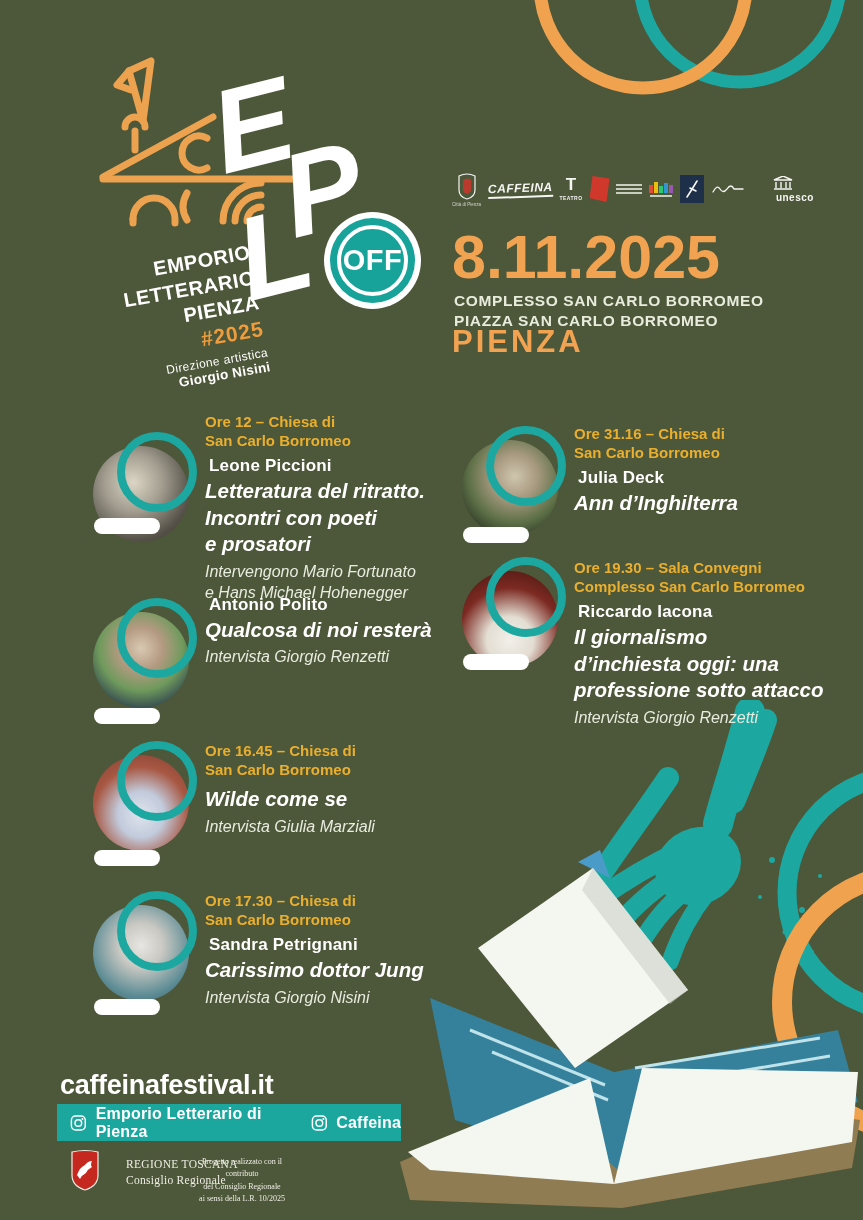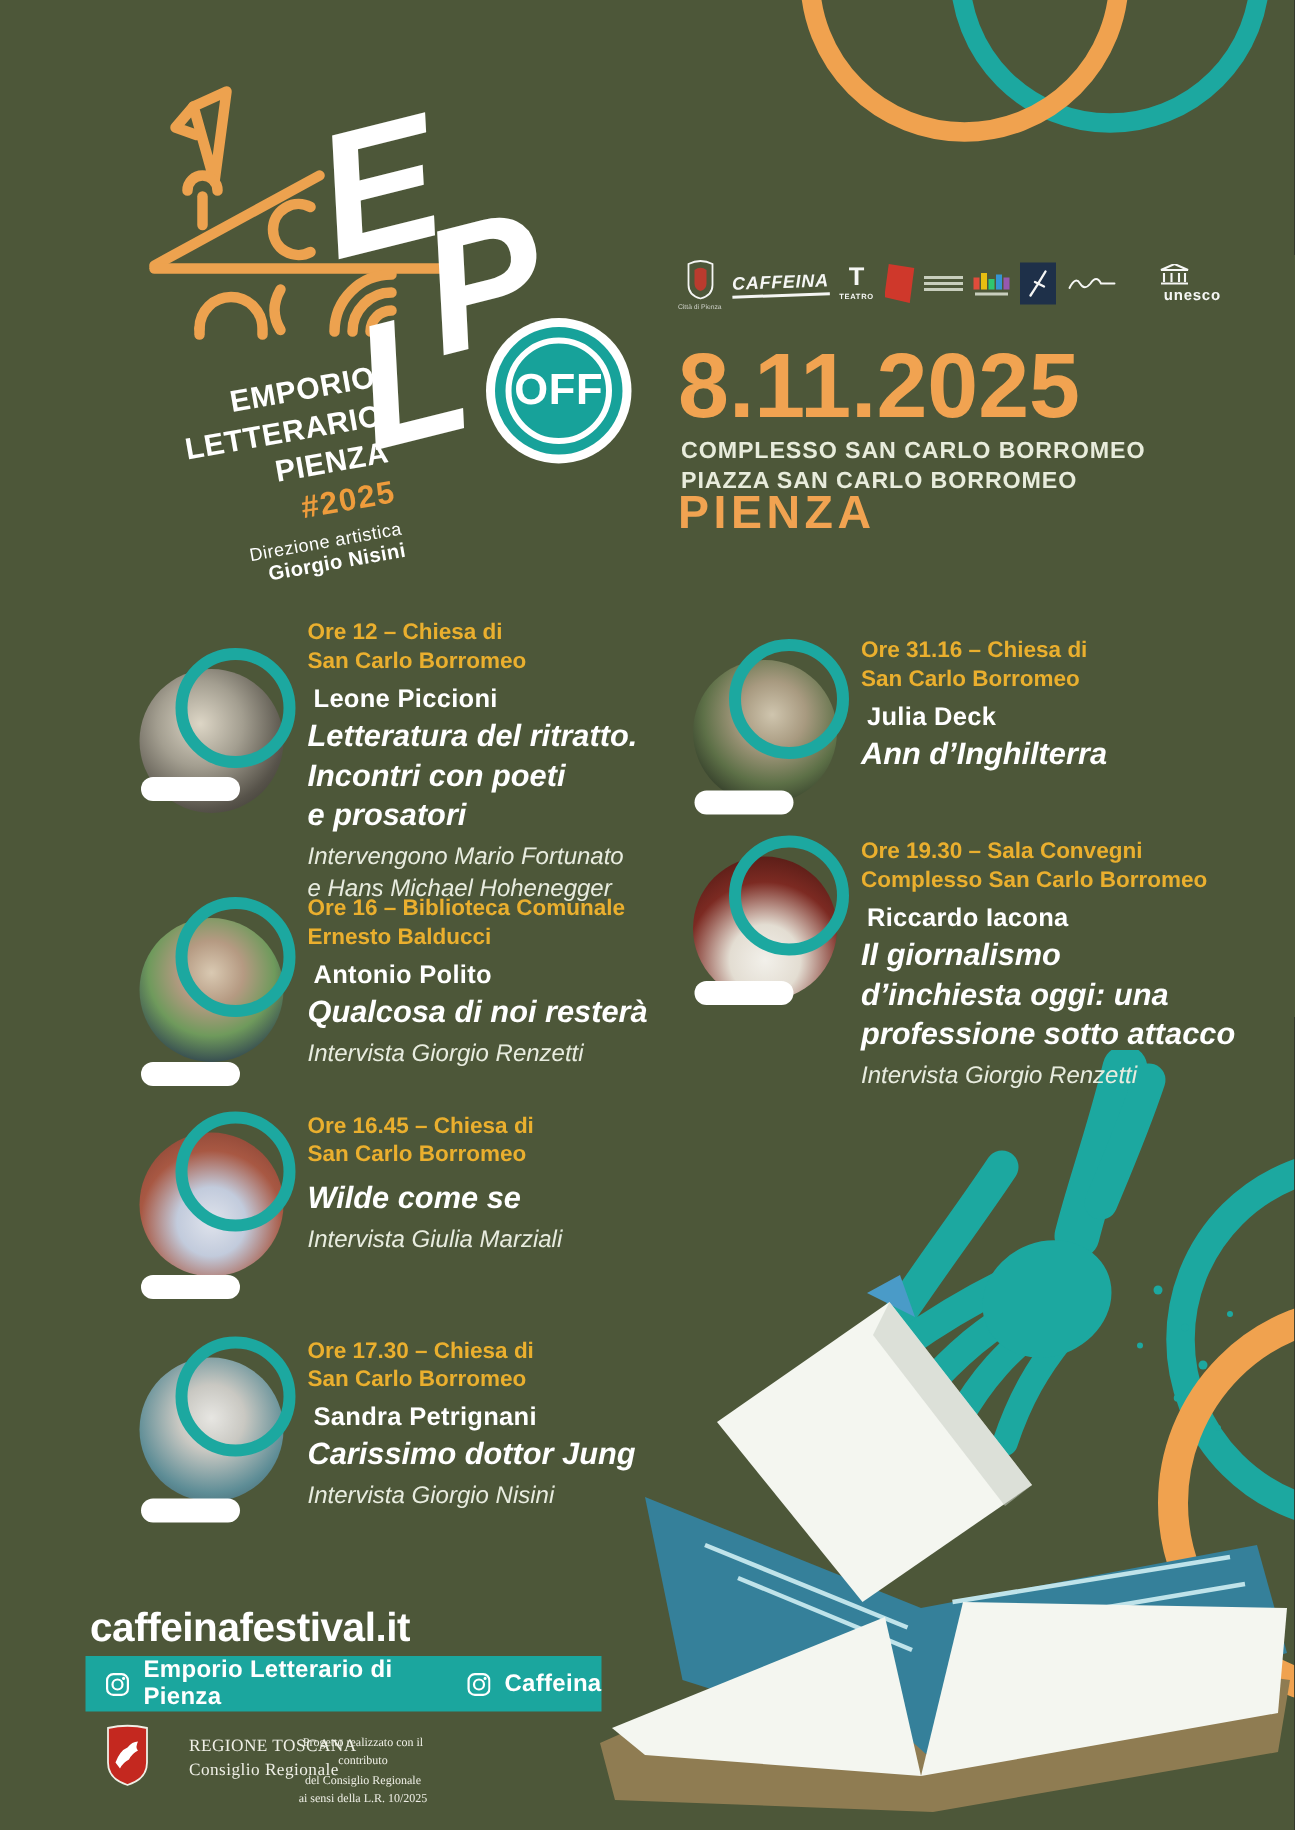"Ore 16 – Biblioteca Comunale" div.time { html: <div>Ore 16 – Biblioteca Comunale Ernesto Balducci</div> -> none }
